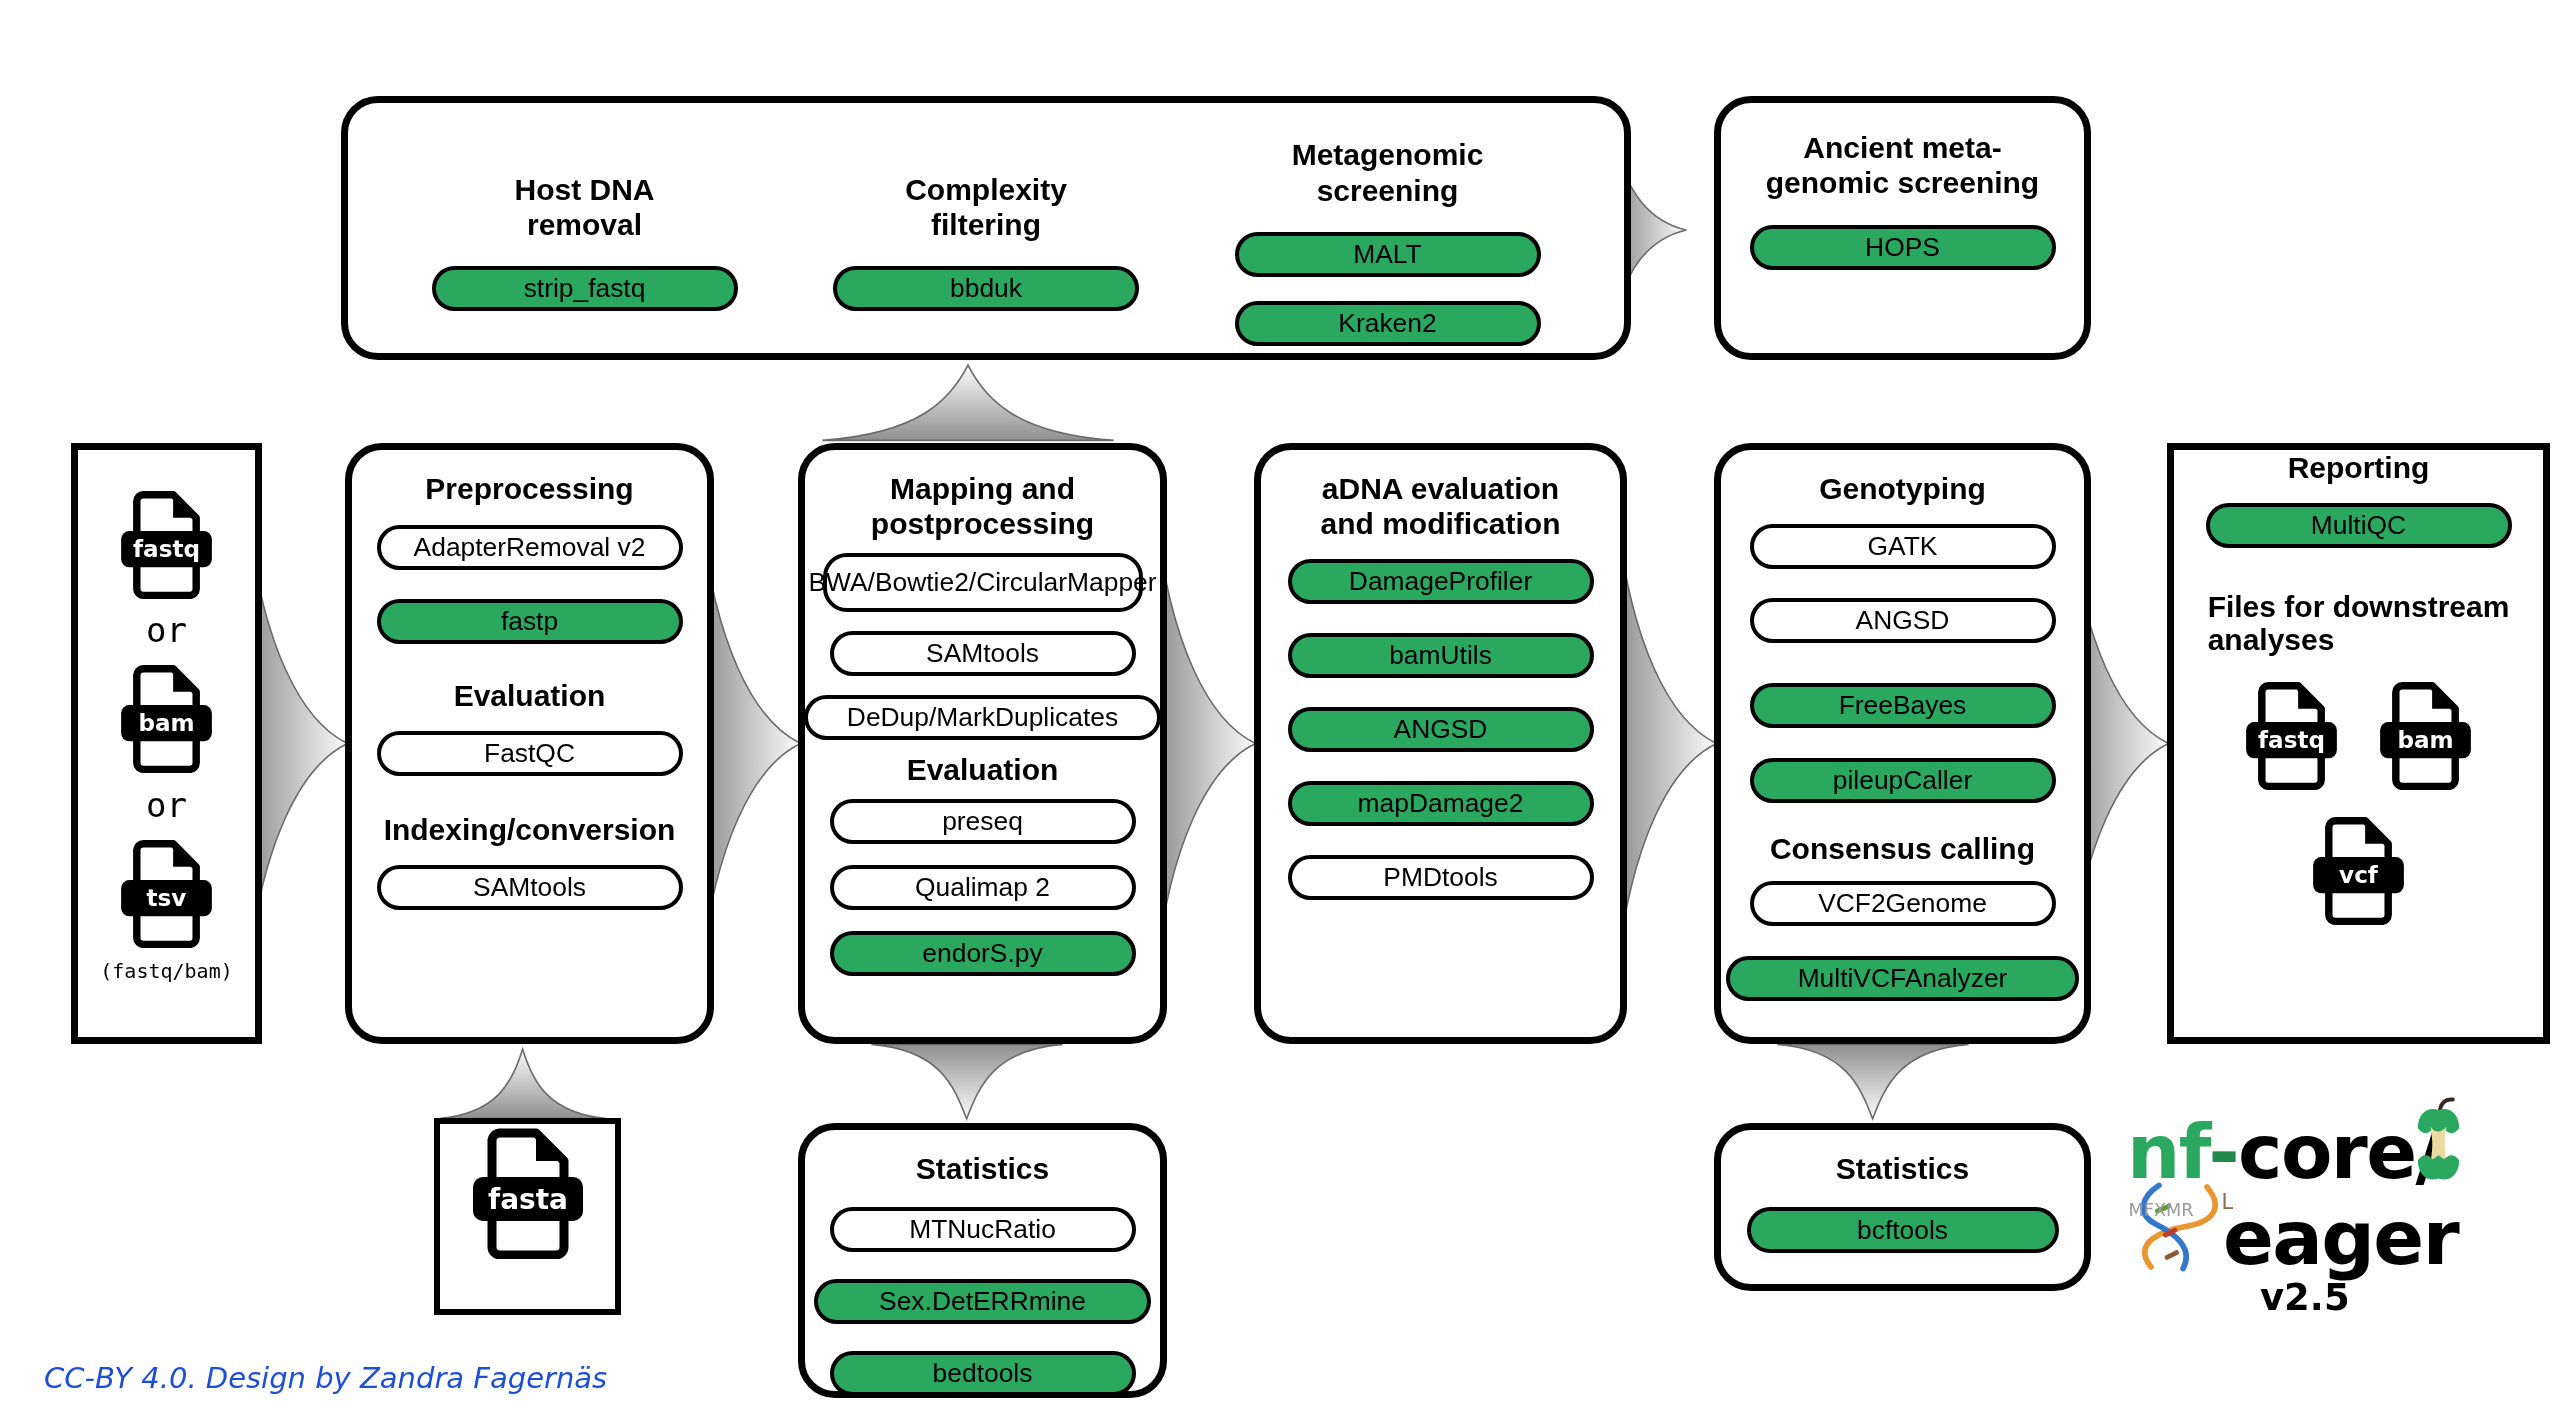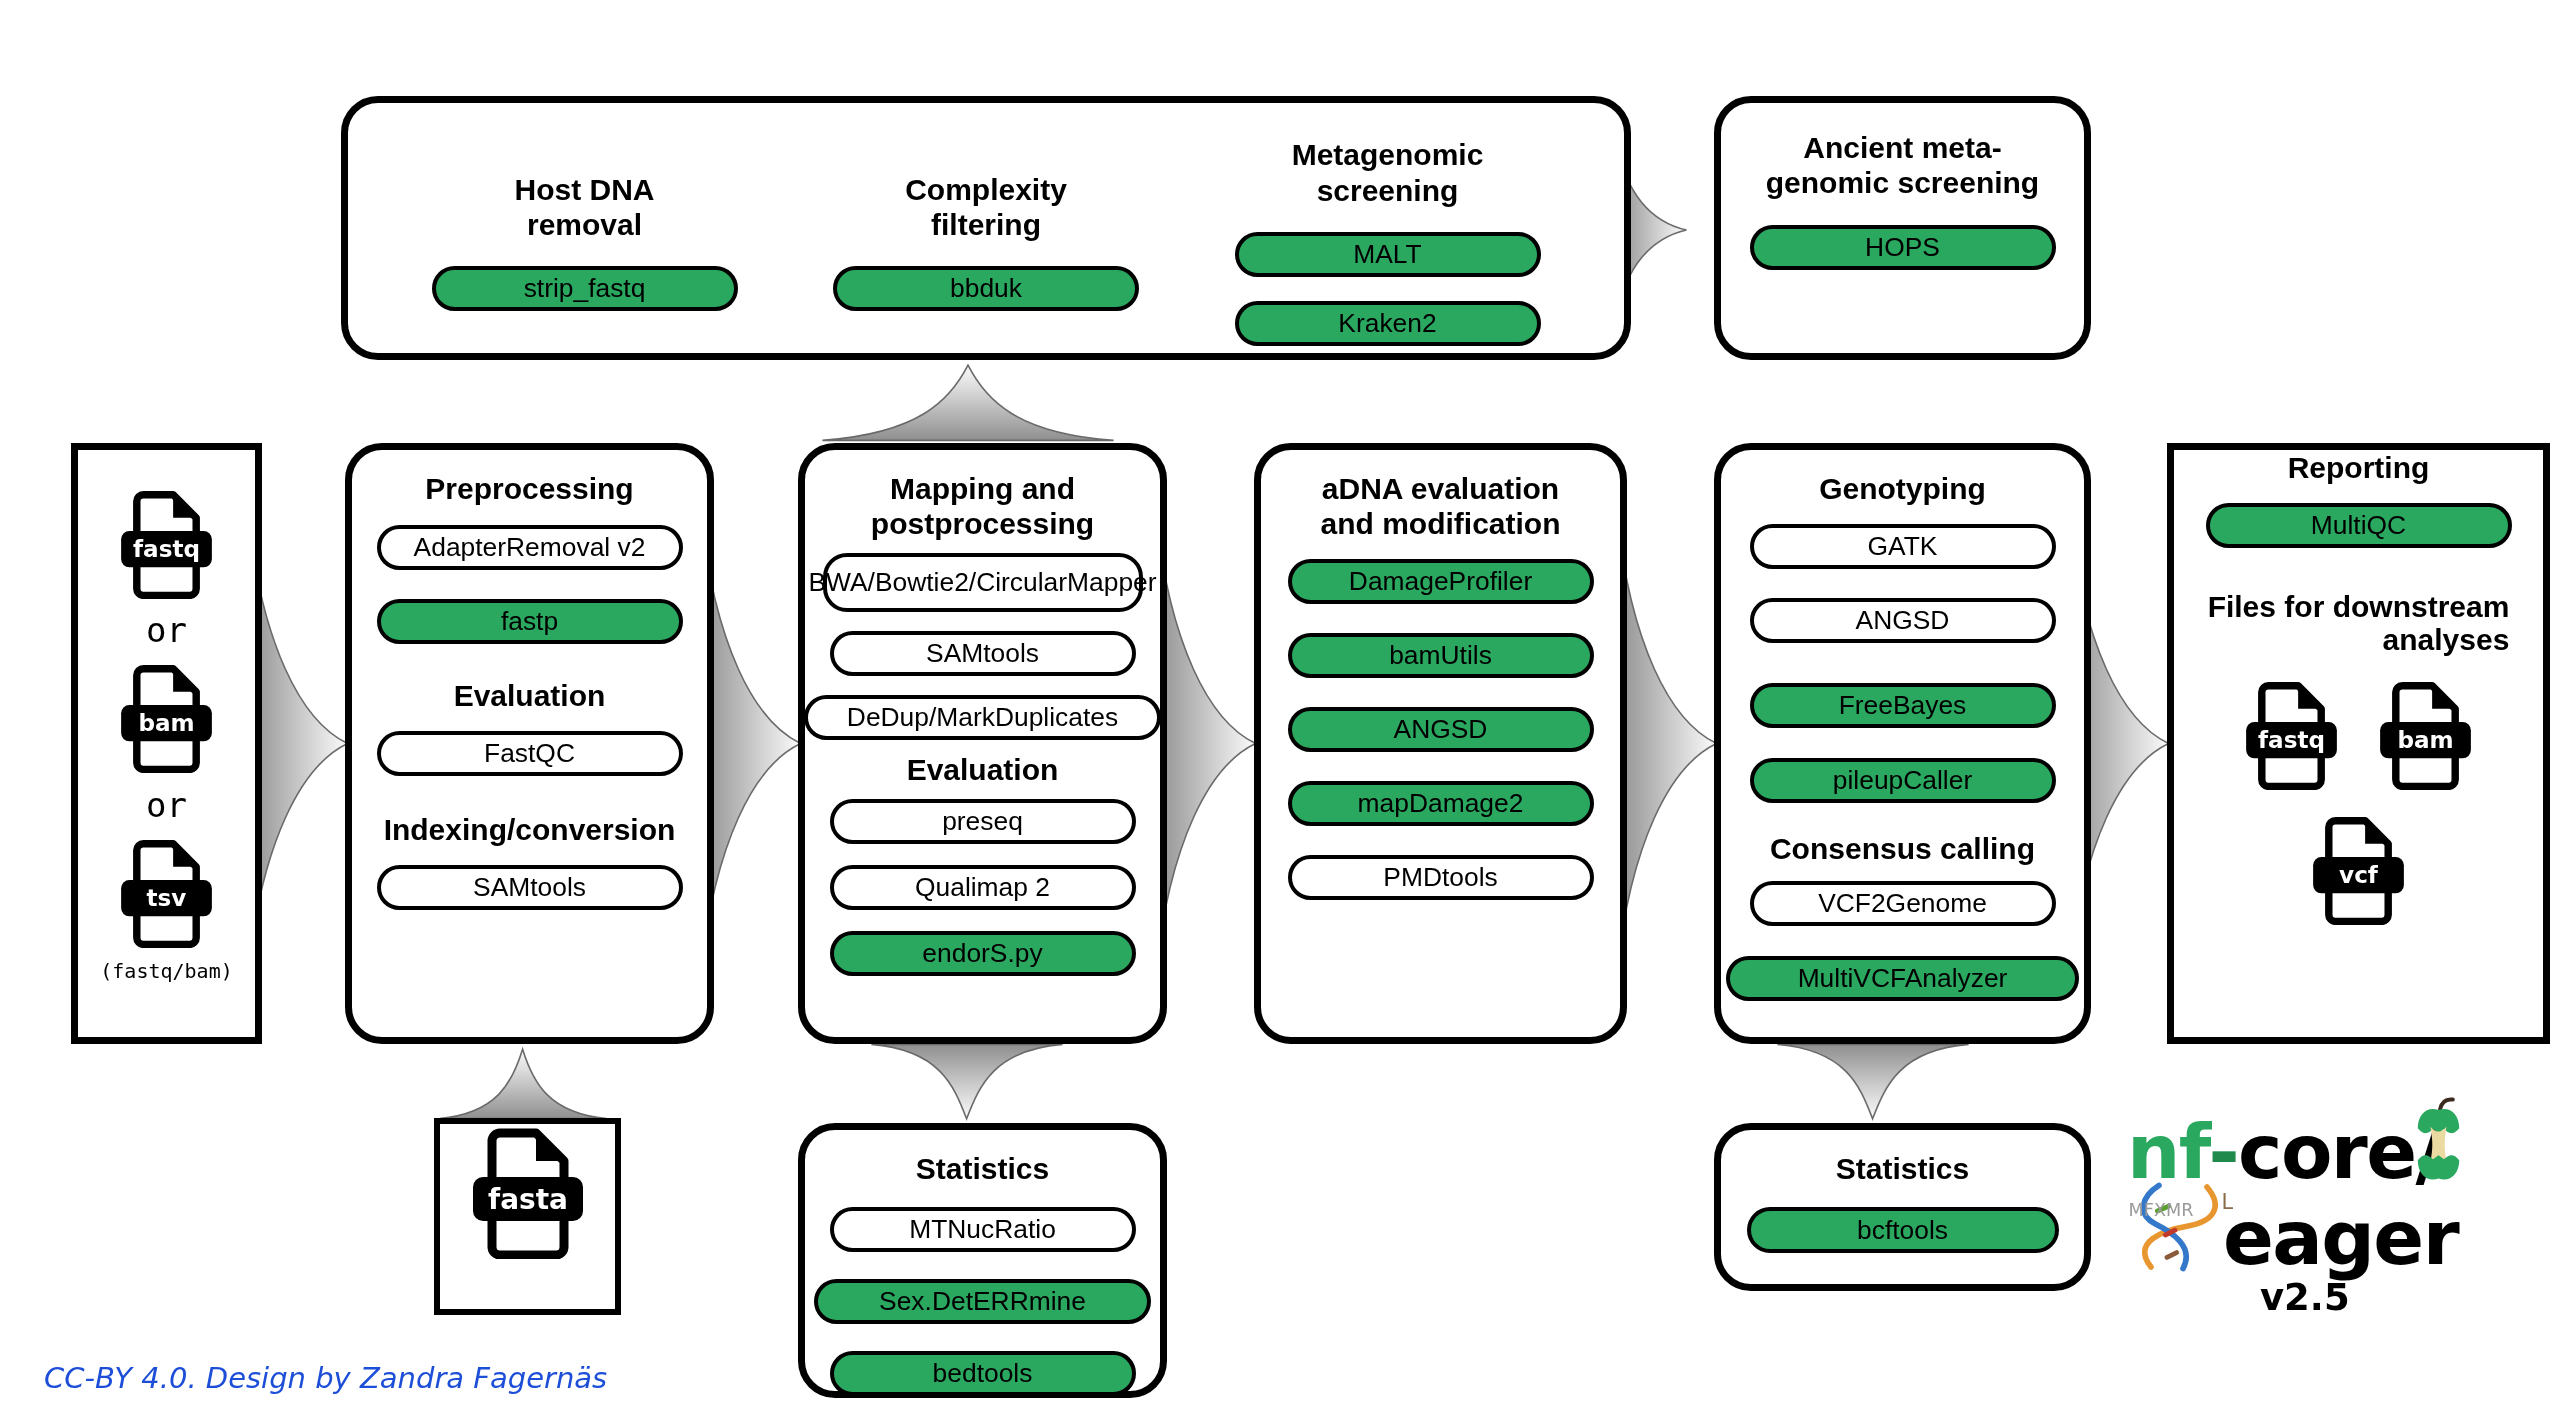"Files for downstream" .sub { text-align: right -> left }
